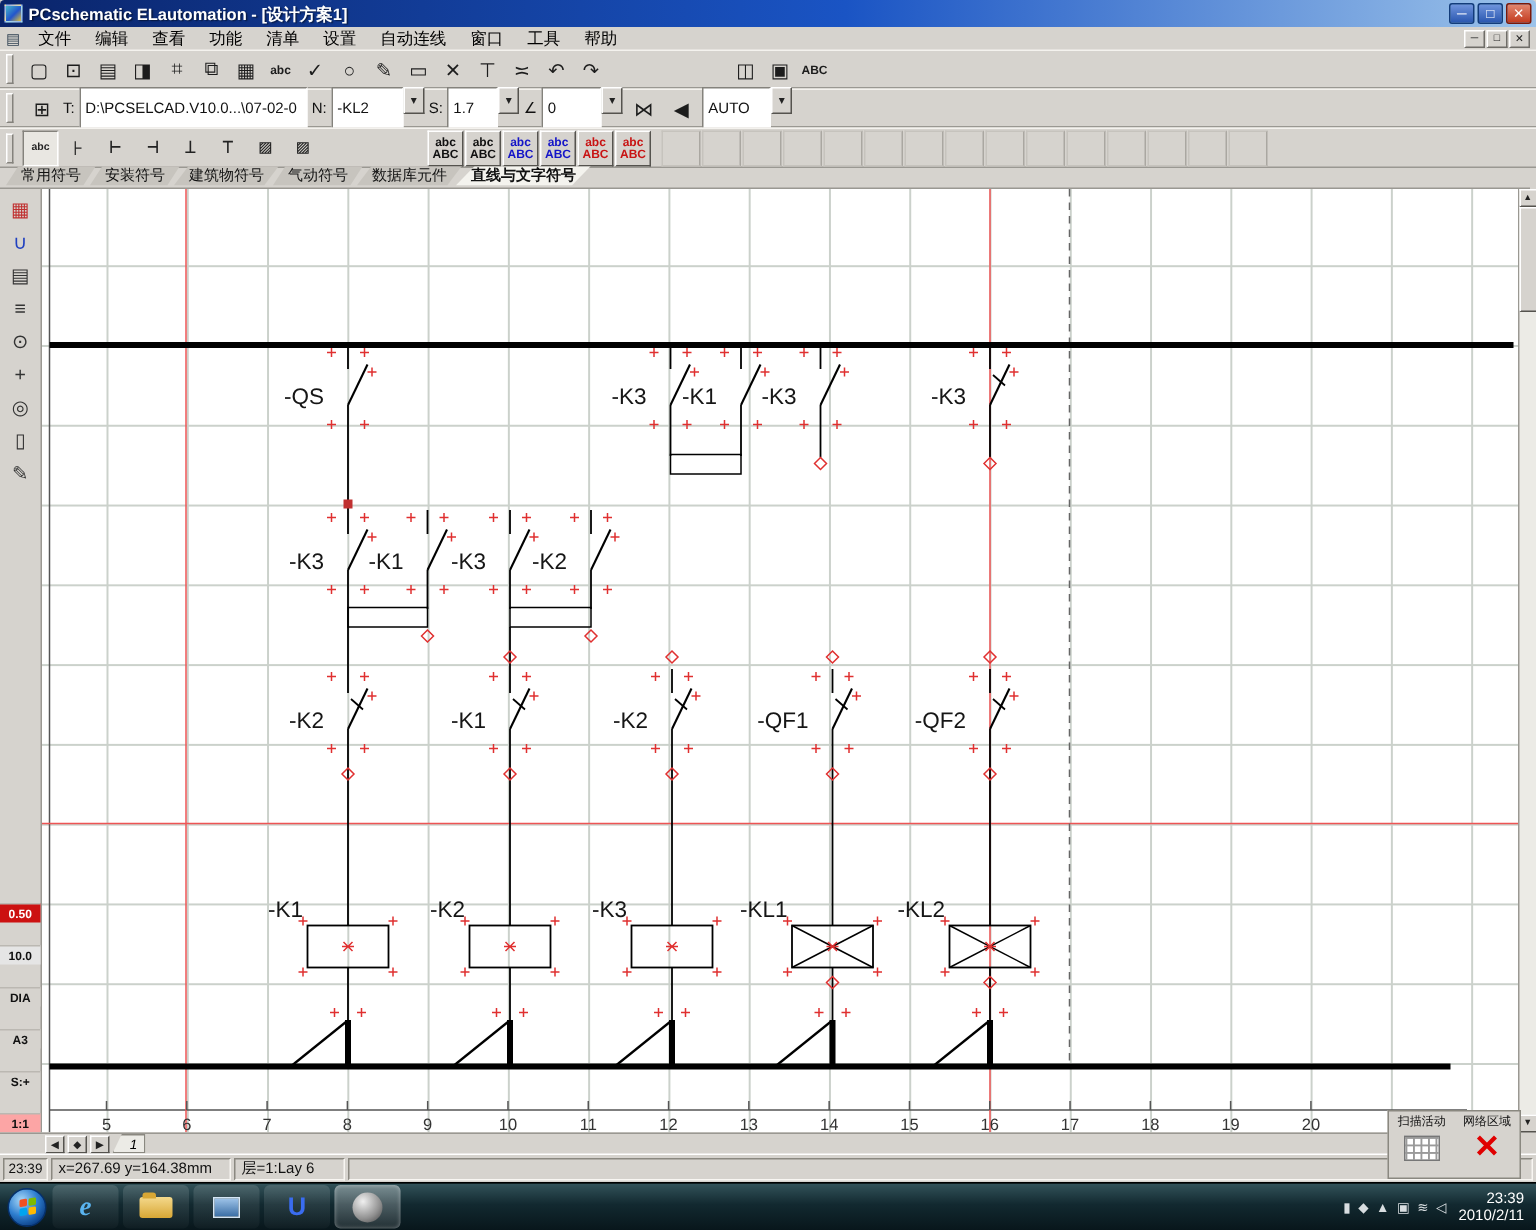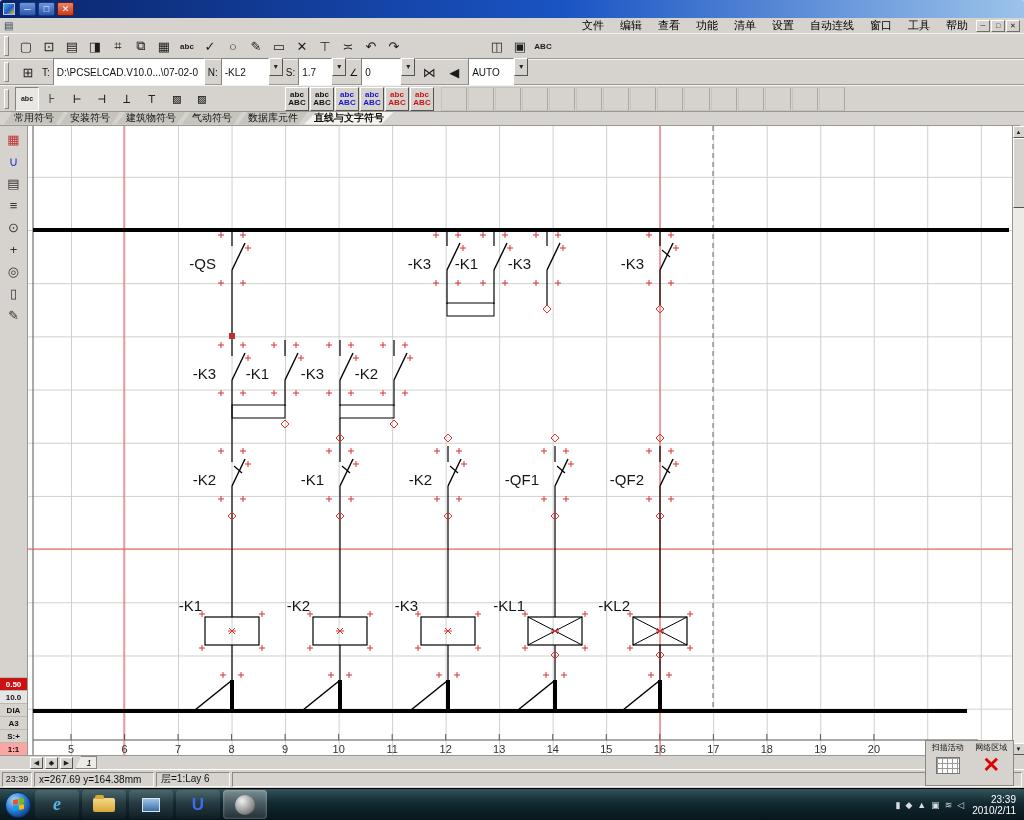"PCschematic ELautomation - [设计方案1]" span.title { html: none -> <span>PCschematic ELautomation - [设计方案1]</span> }
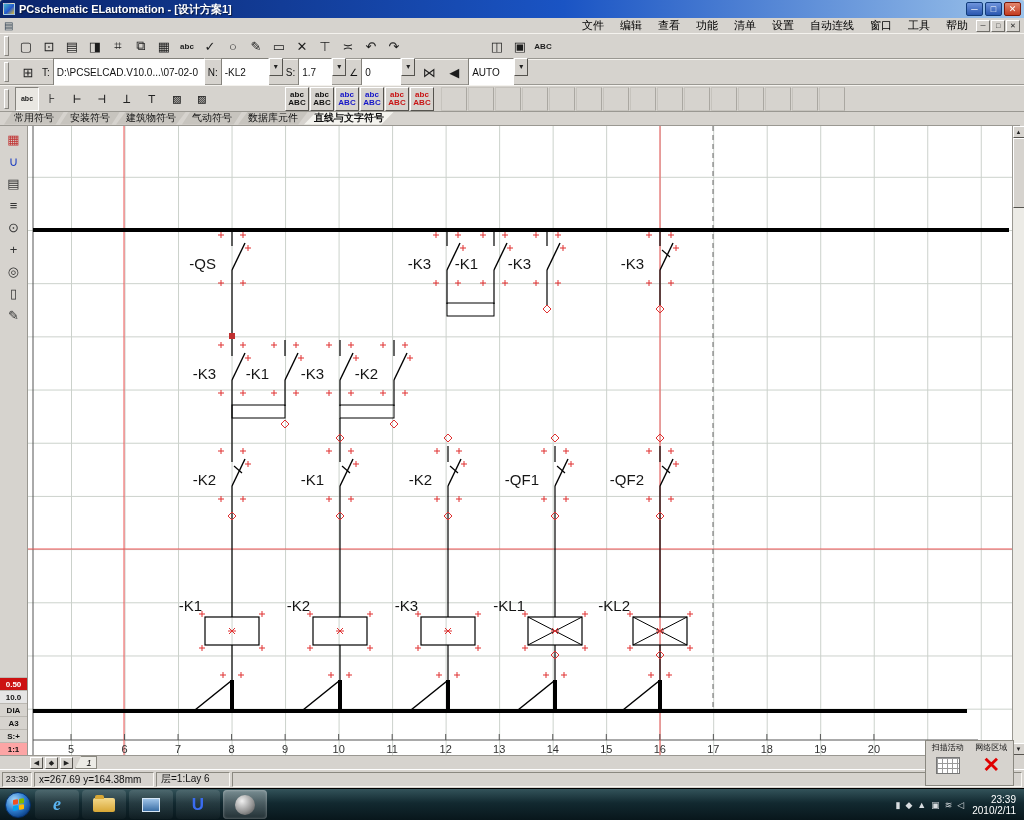"文件" .mitems { justify-content: flex-end -> none }
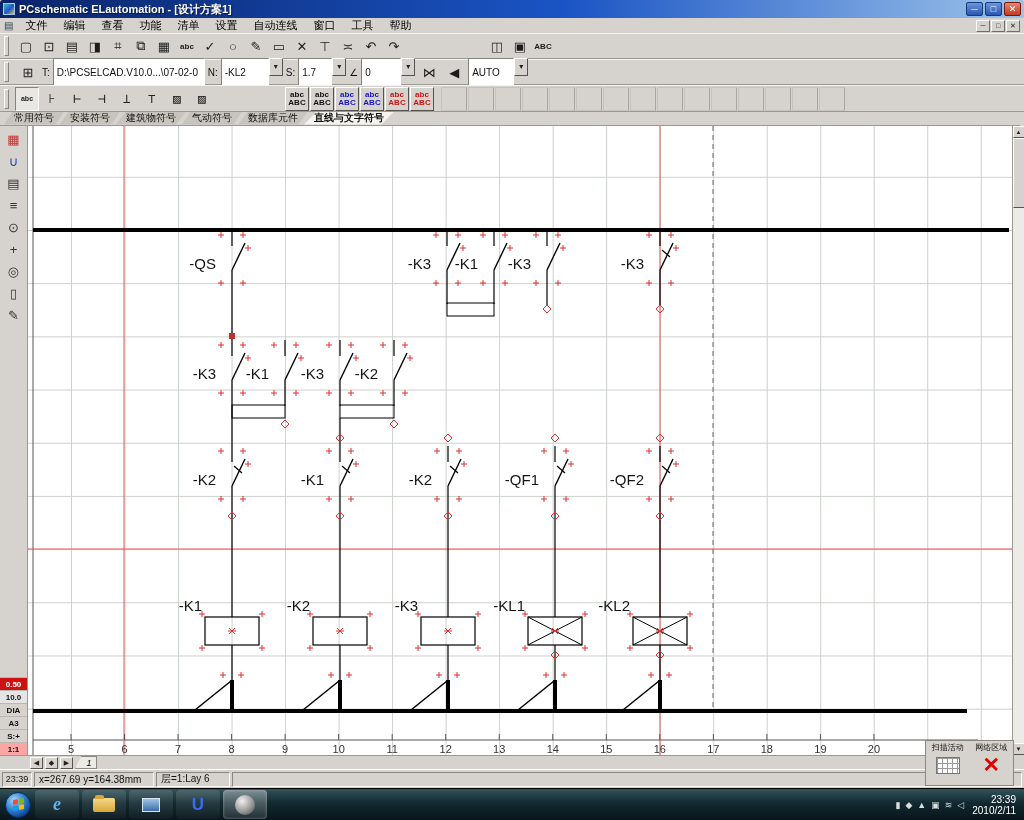"0.50" .badge { margin-top: none -> 15px }
